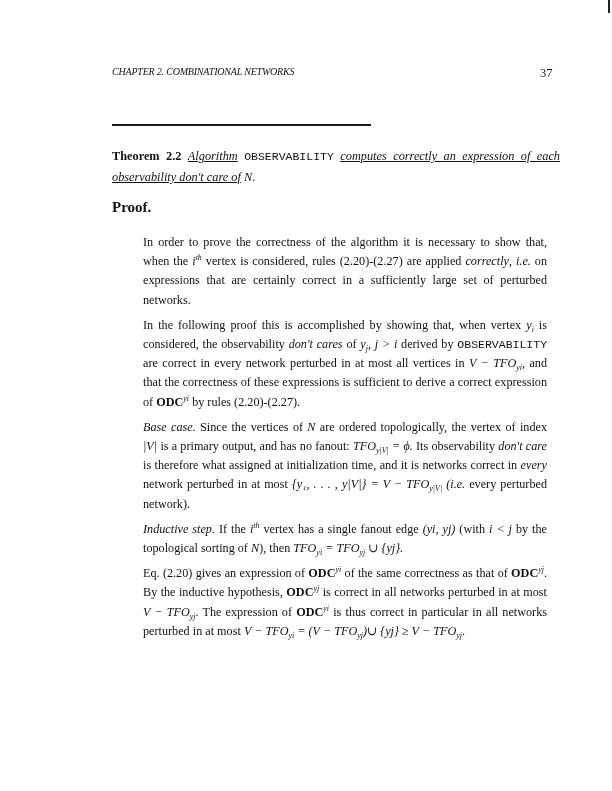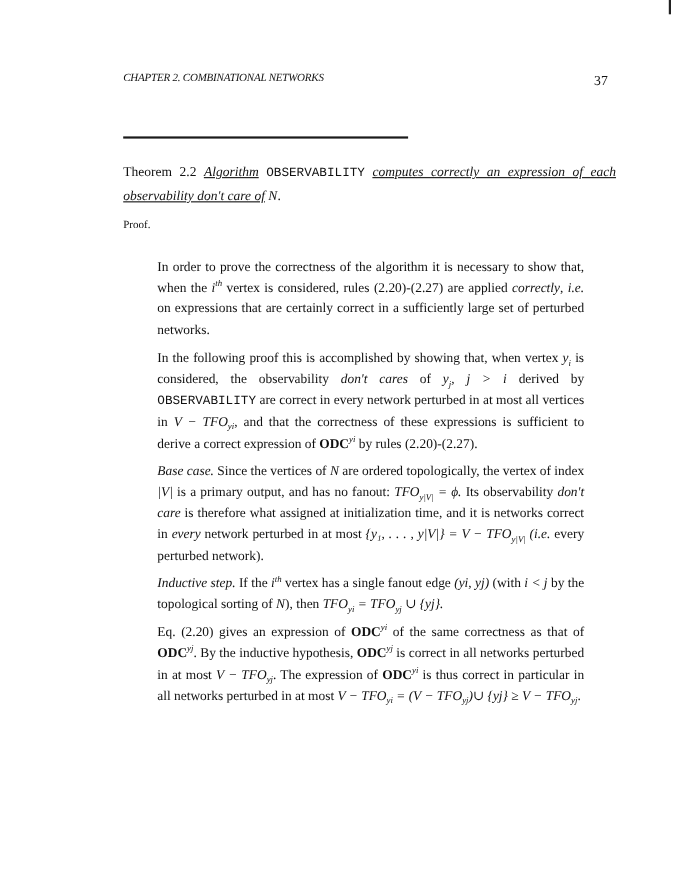"Theorem 2.2" .theorem b { font-weight: normal -> bold }
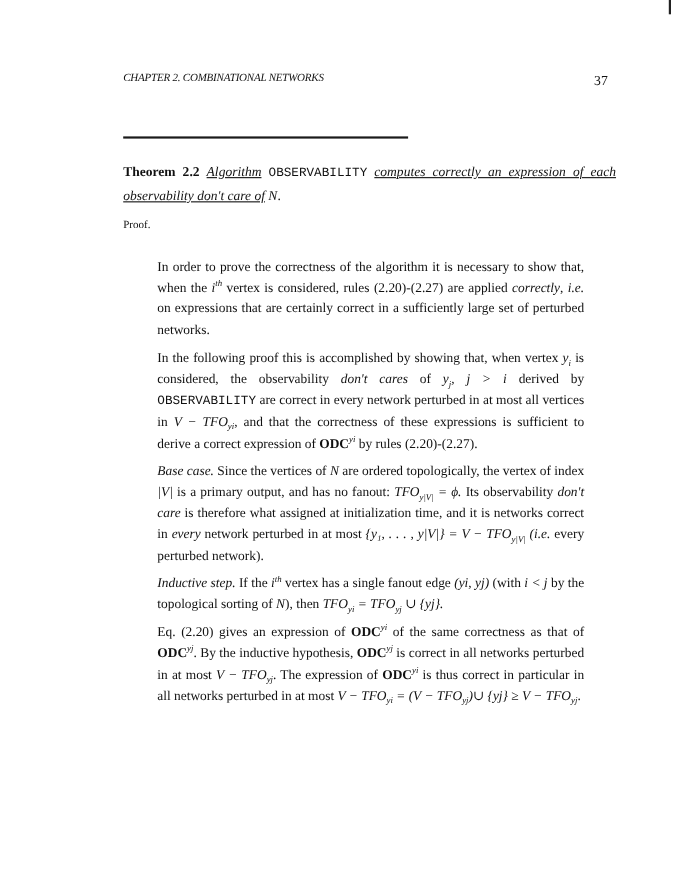"Proof." .proof-label { font-size: 10px -> 15px; font-weight: normal -> bold }
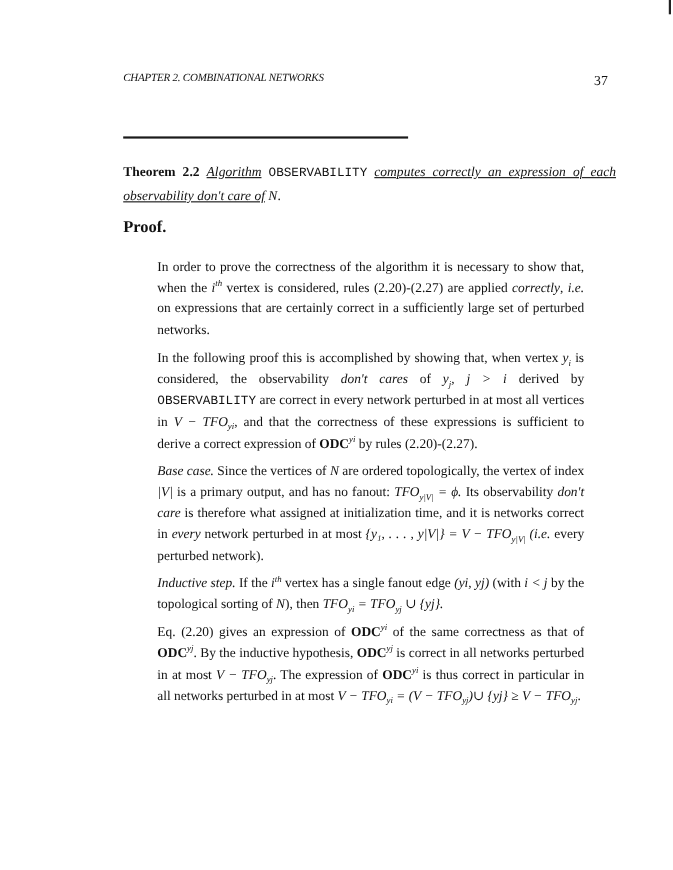"In order to prove the" .body p { margin: 0 16px 6px 0 -> 0 0 6px 0 }
